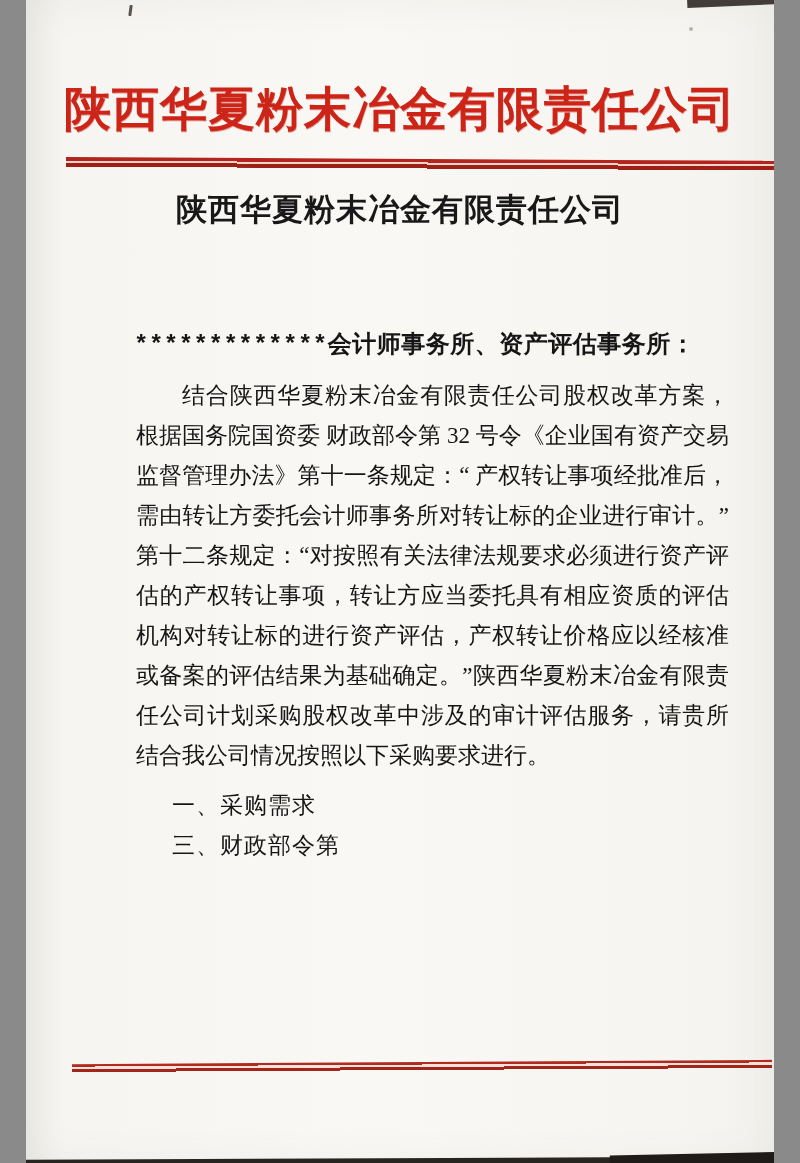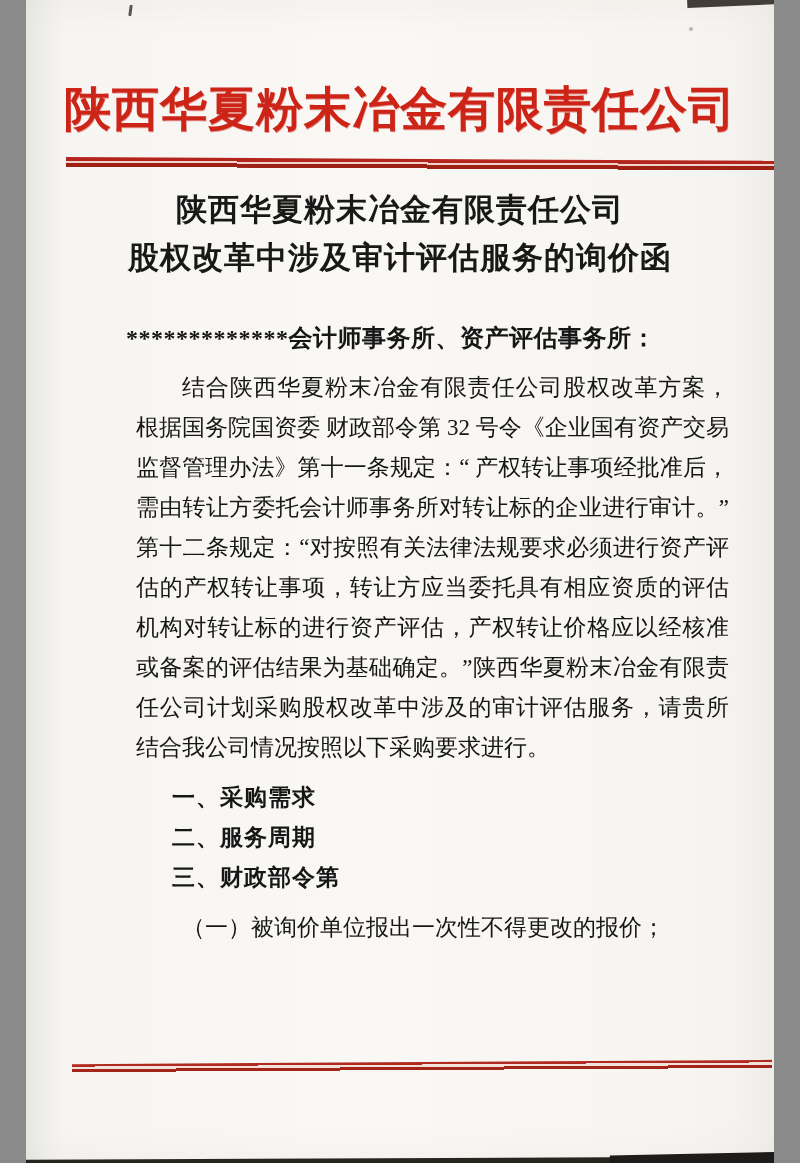"股权改革中涉及审计评估服务的询价函" div { html: <div>股权改革中涉及审计评估服务的询价函</div> -> none }
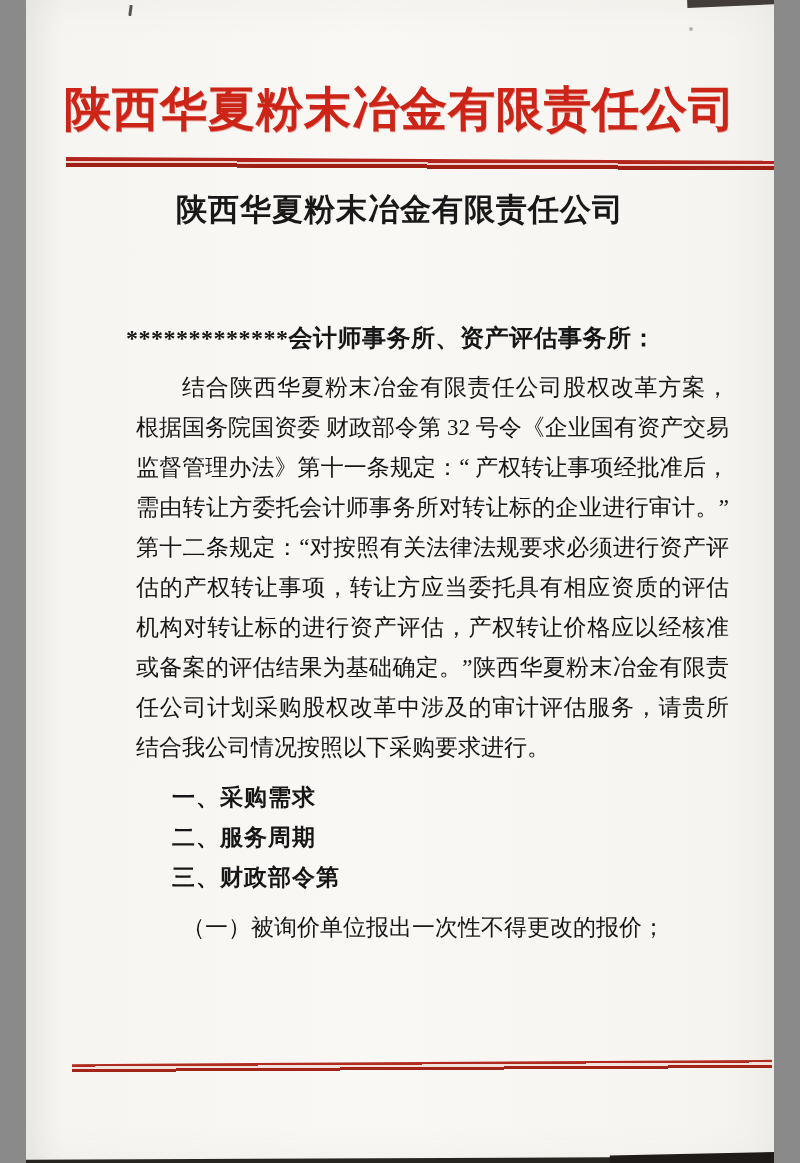"*************会计师事务所、资产评估事务所：" .salutation { font-family: none -> Liberation Mono, monospace; margin: 0 -> 8px }
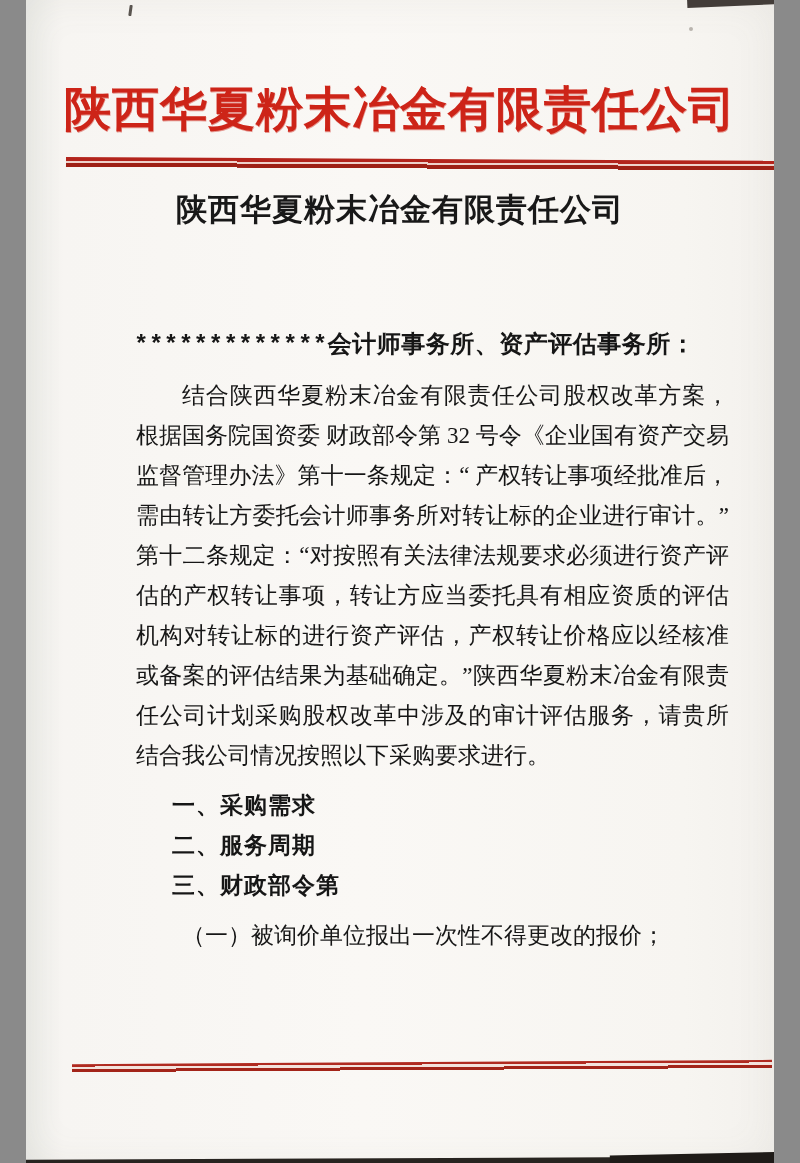"一、采购需求" .sec-heading { font-weight: 700 -> 400 }
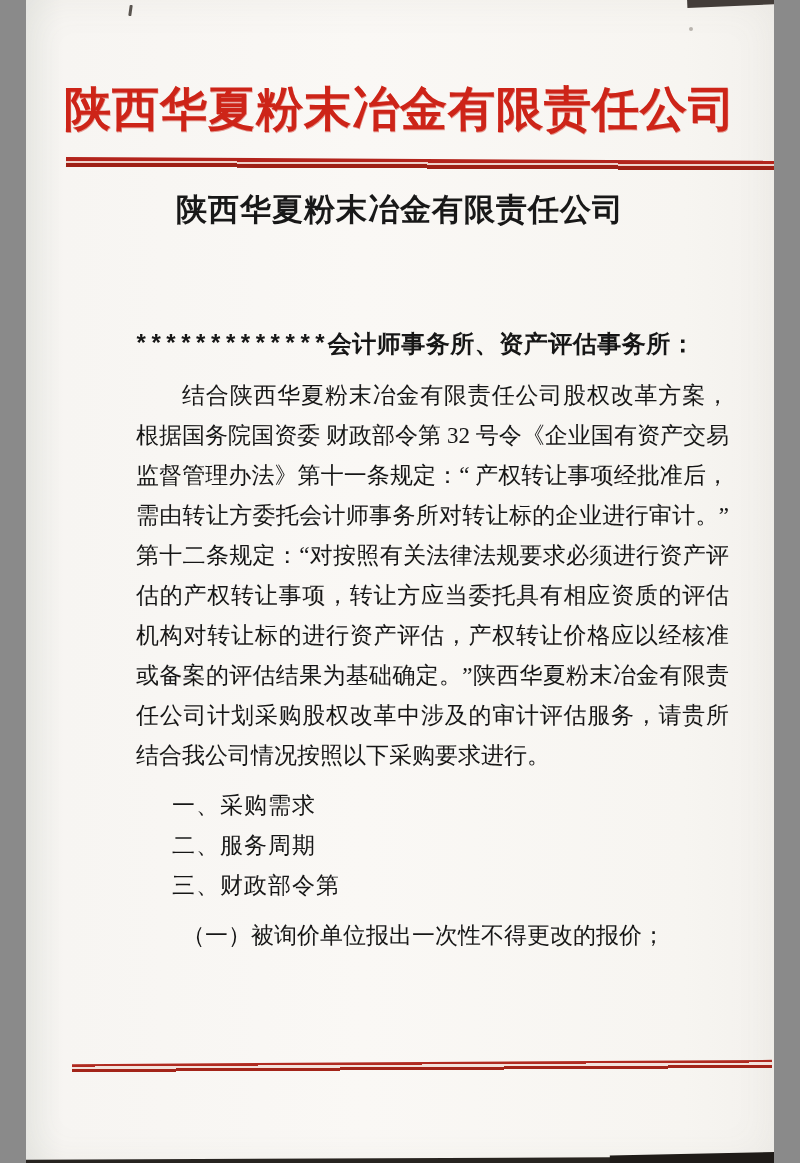"二、服务周期" p.sec-heading { html: <p>二、服务周期</p> -> none }
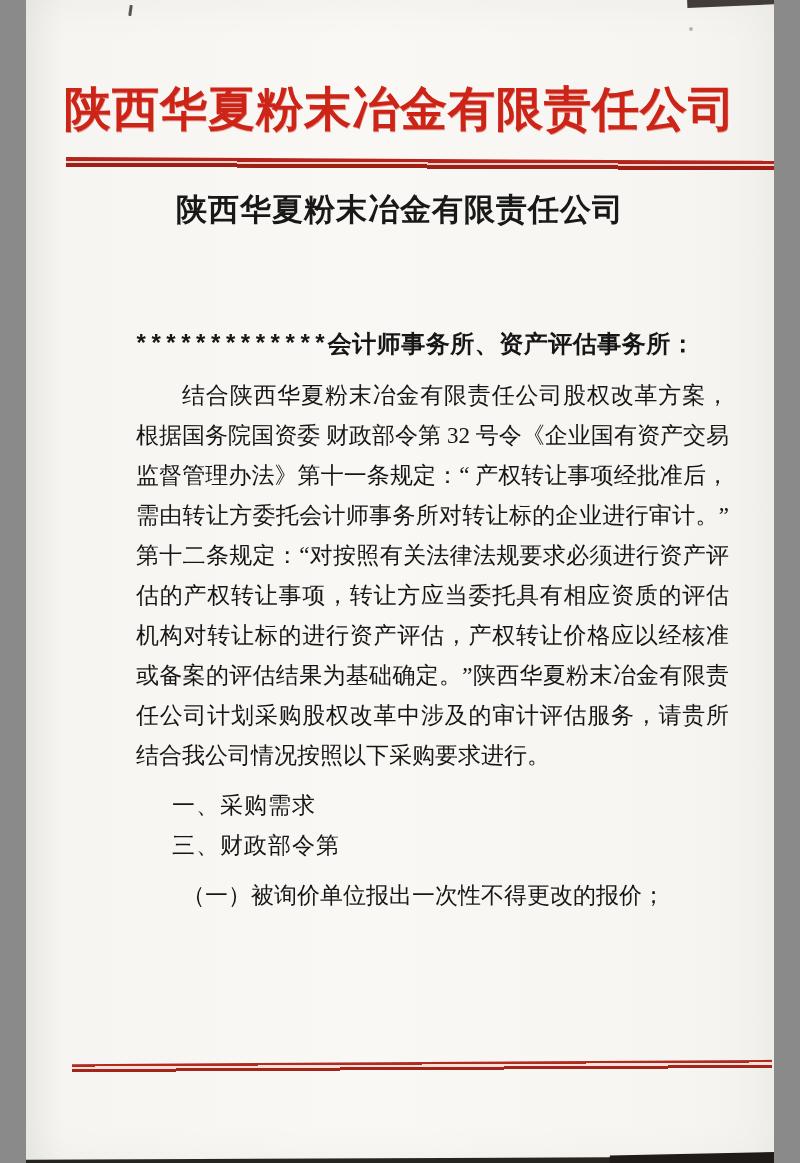"（一）被询价单位报出一次性不得更改的报价；" p.para { html: <p>（一）被询价单位报出一次性不得更改的报价；</p> -> none }
